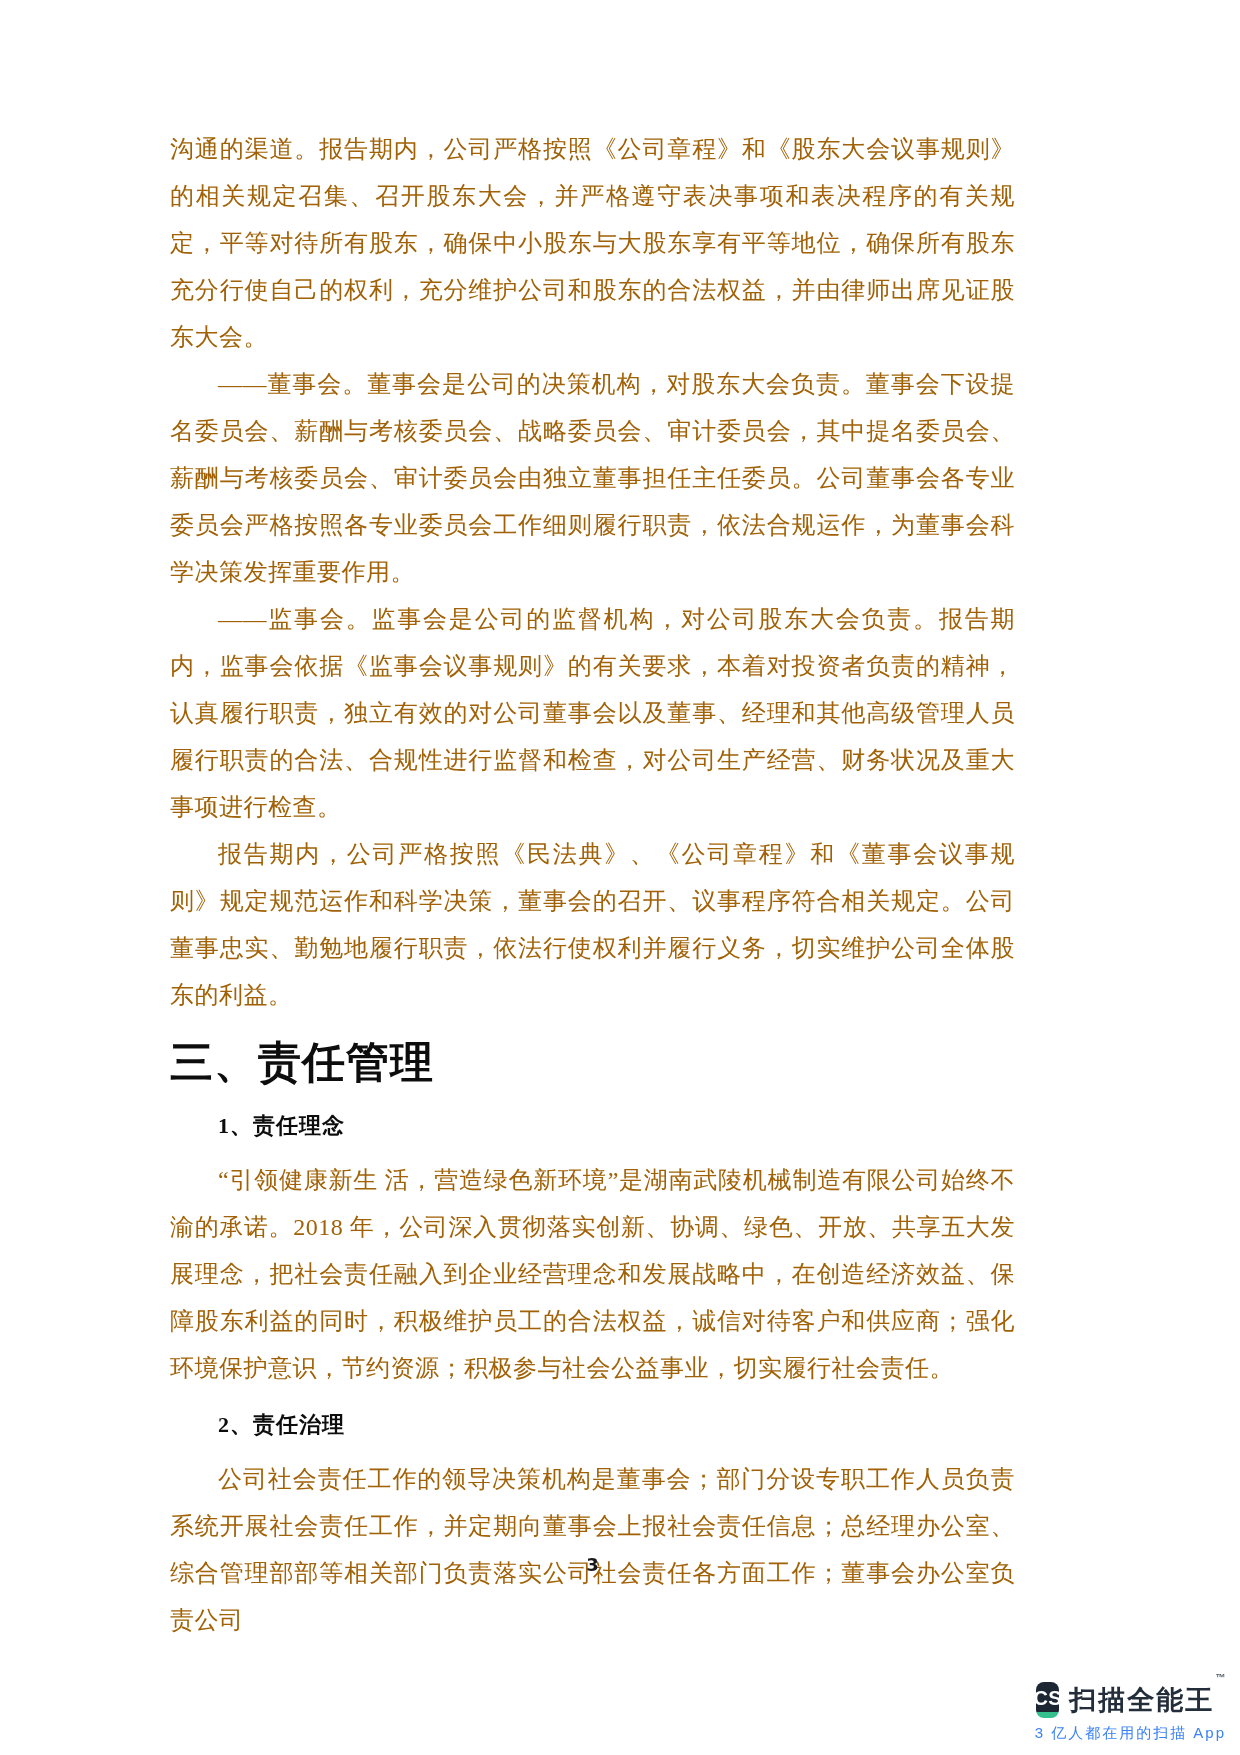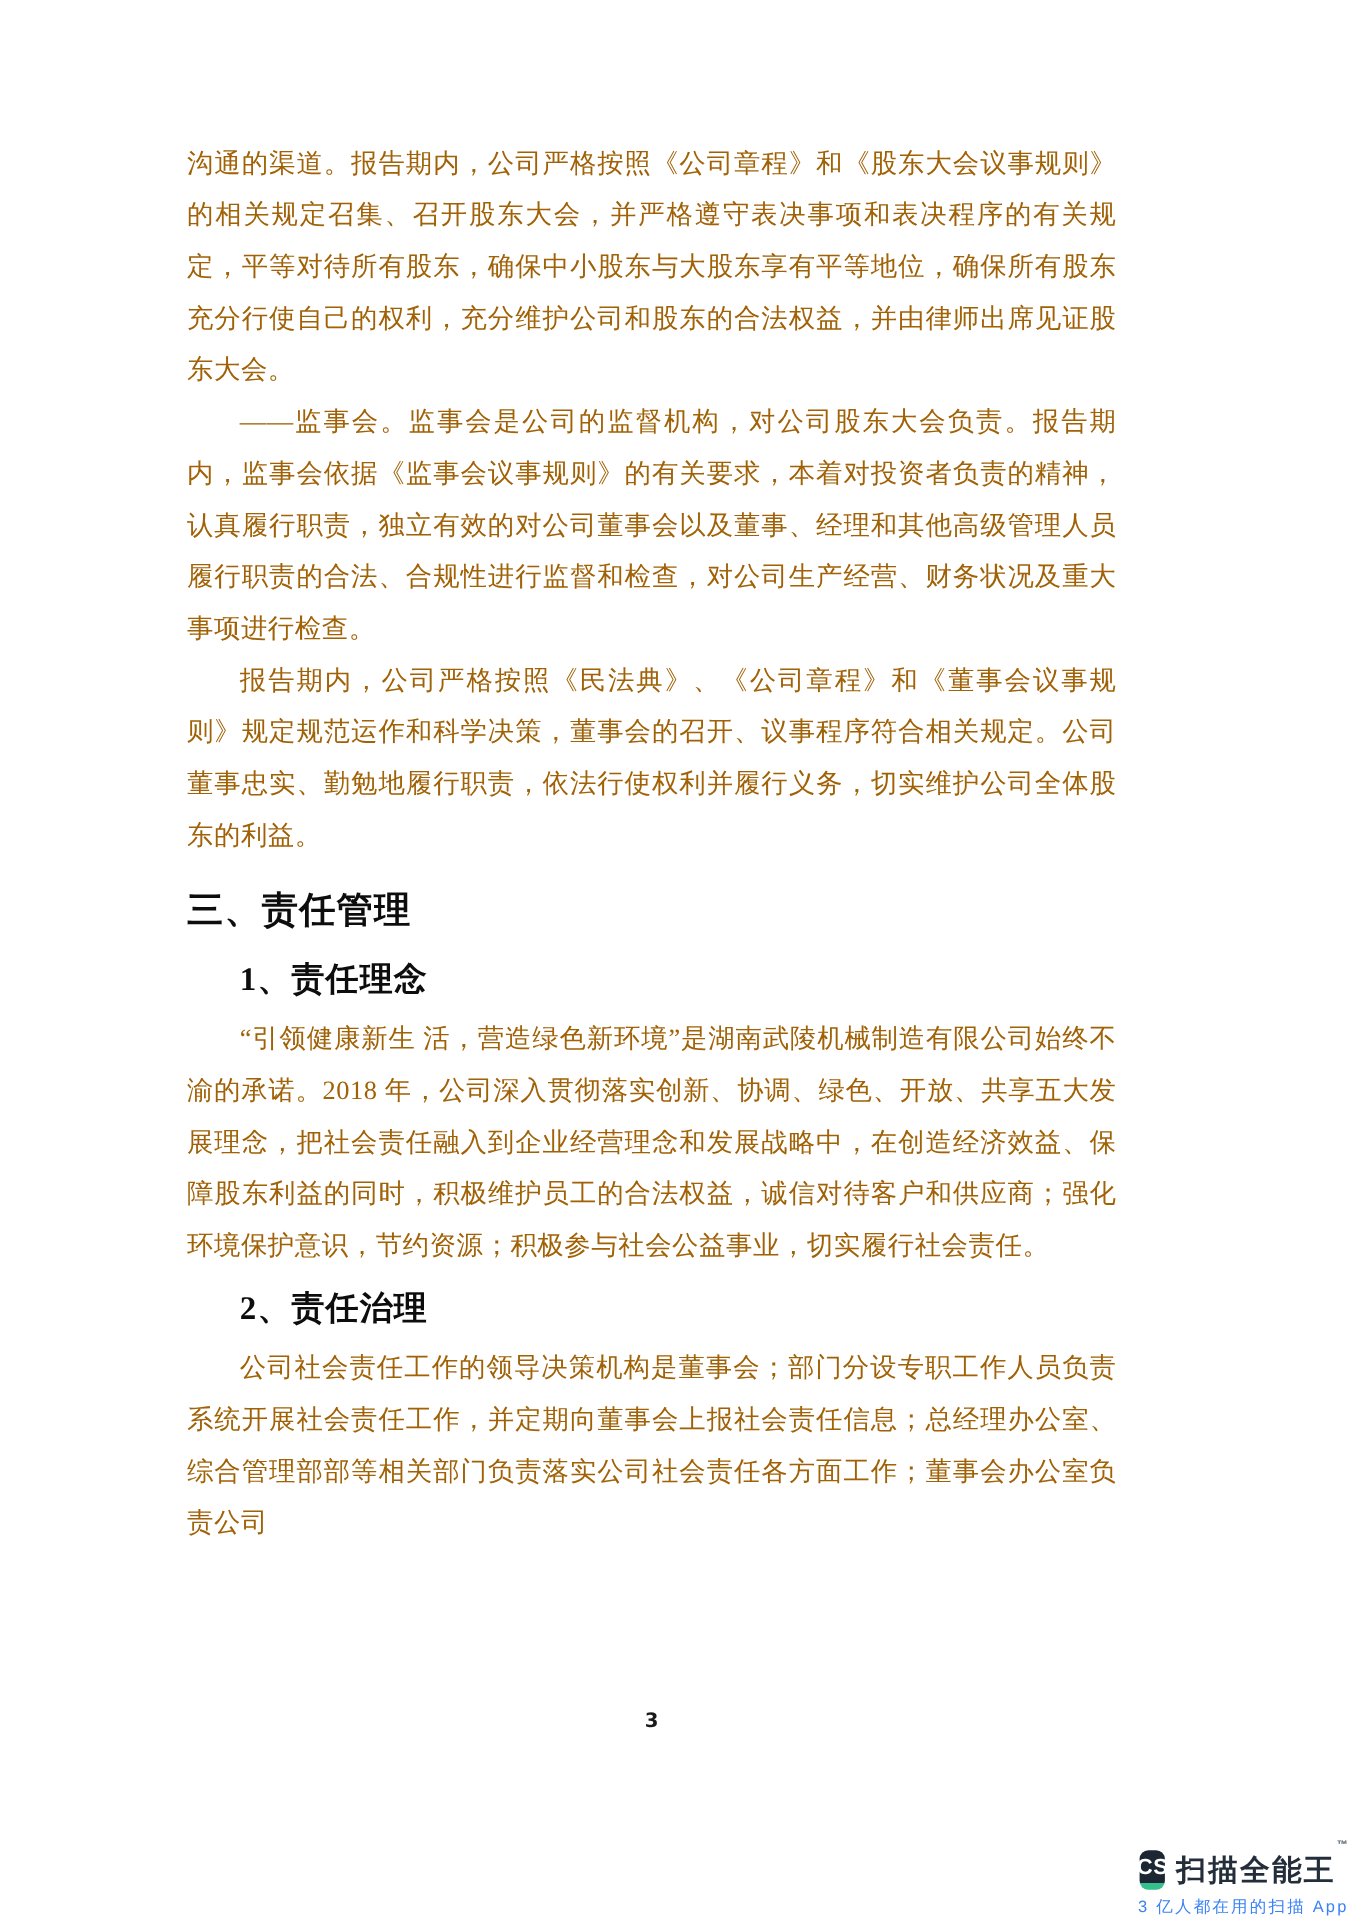"——董事会。董事会是公司的决策机构，对股东大会负责。董事会下设提名委员会、薪酬与" p.body-par { html: none -> <p>——董事会。董事会是公司的决策机构，对股东大会负责。董事会下设提名委员会、薪酬与考核委员会、战略委员会、审计委员会，其中提名委员会、薪酬与考核委员会、审计委员会由独立董事担任主任委员。公司董事会各专业委员会严格按照各专业委员会工作细则履行职责，依法合规运作，为董事会科学决策发挥重要作用。</p> }
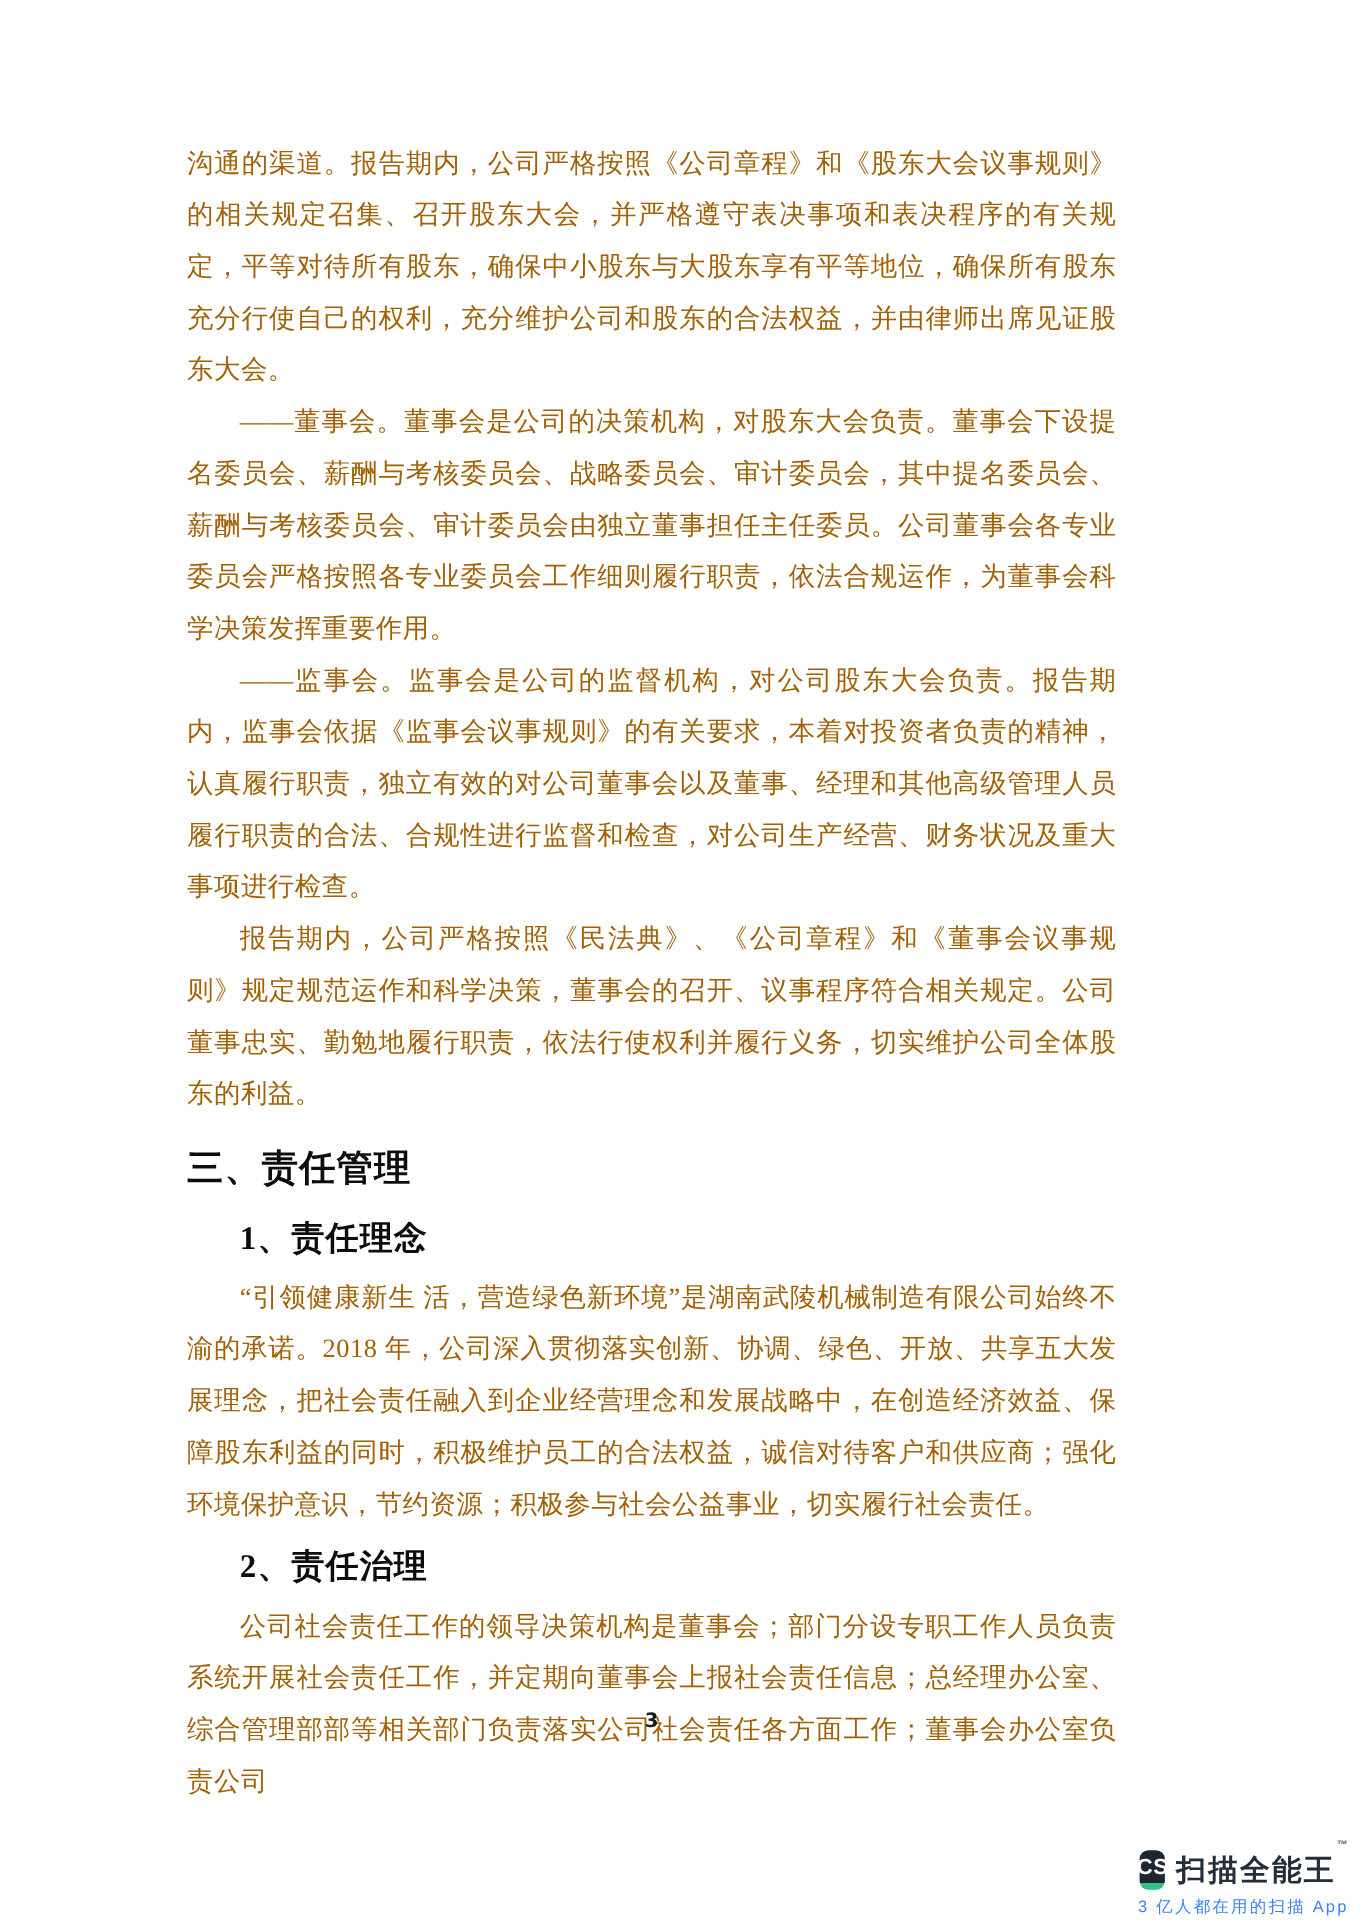"三、责任管理" h1.sec { font-size: 33px -> 43px }
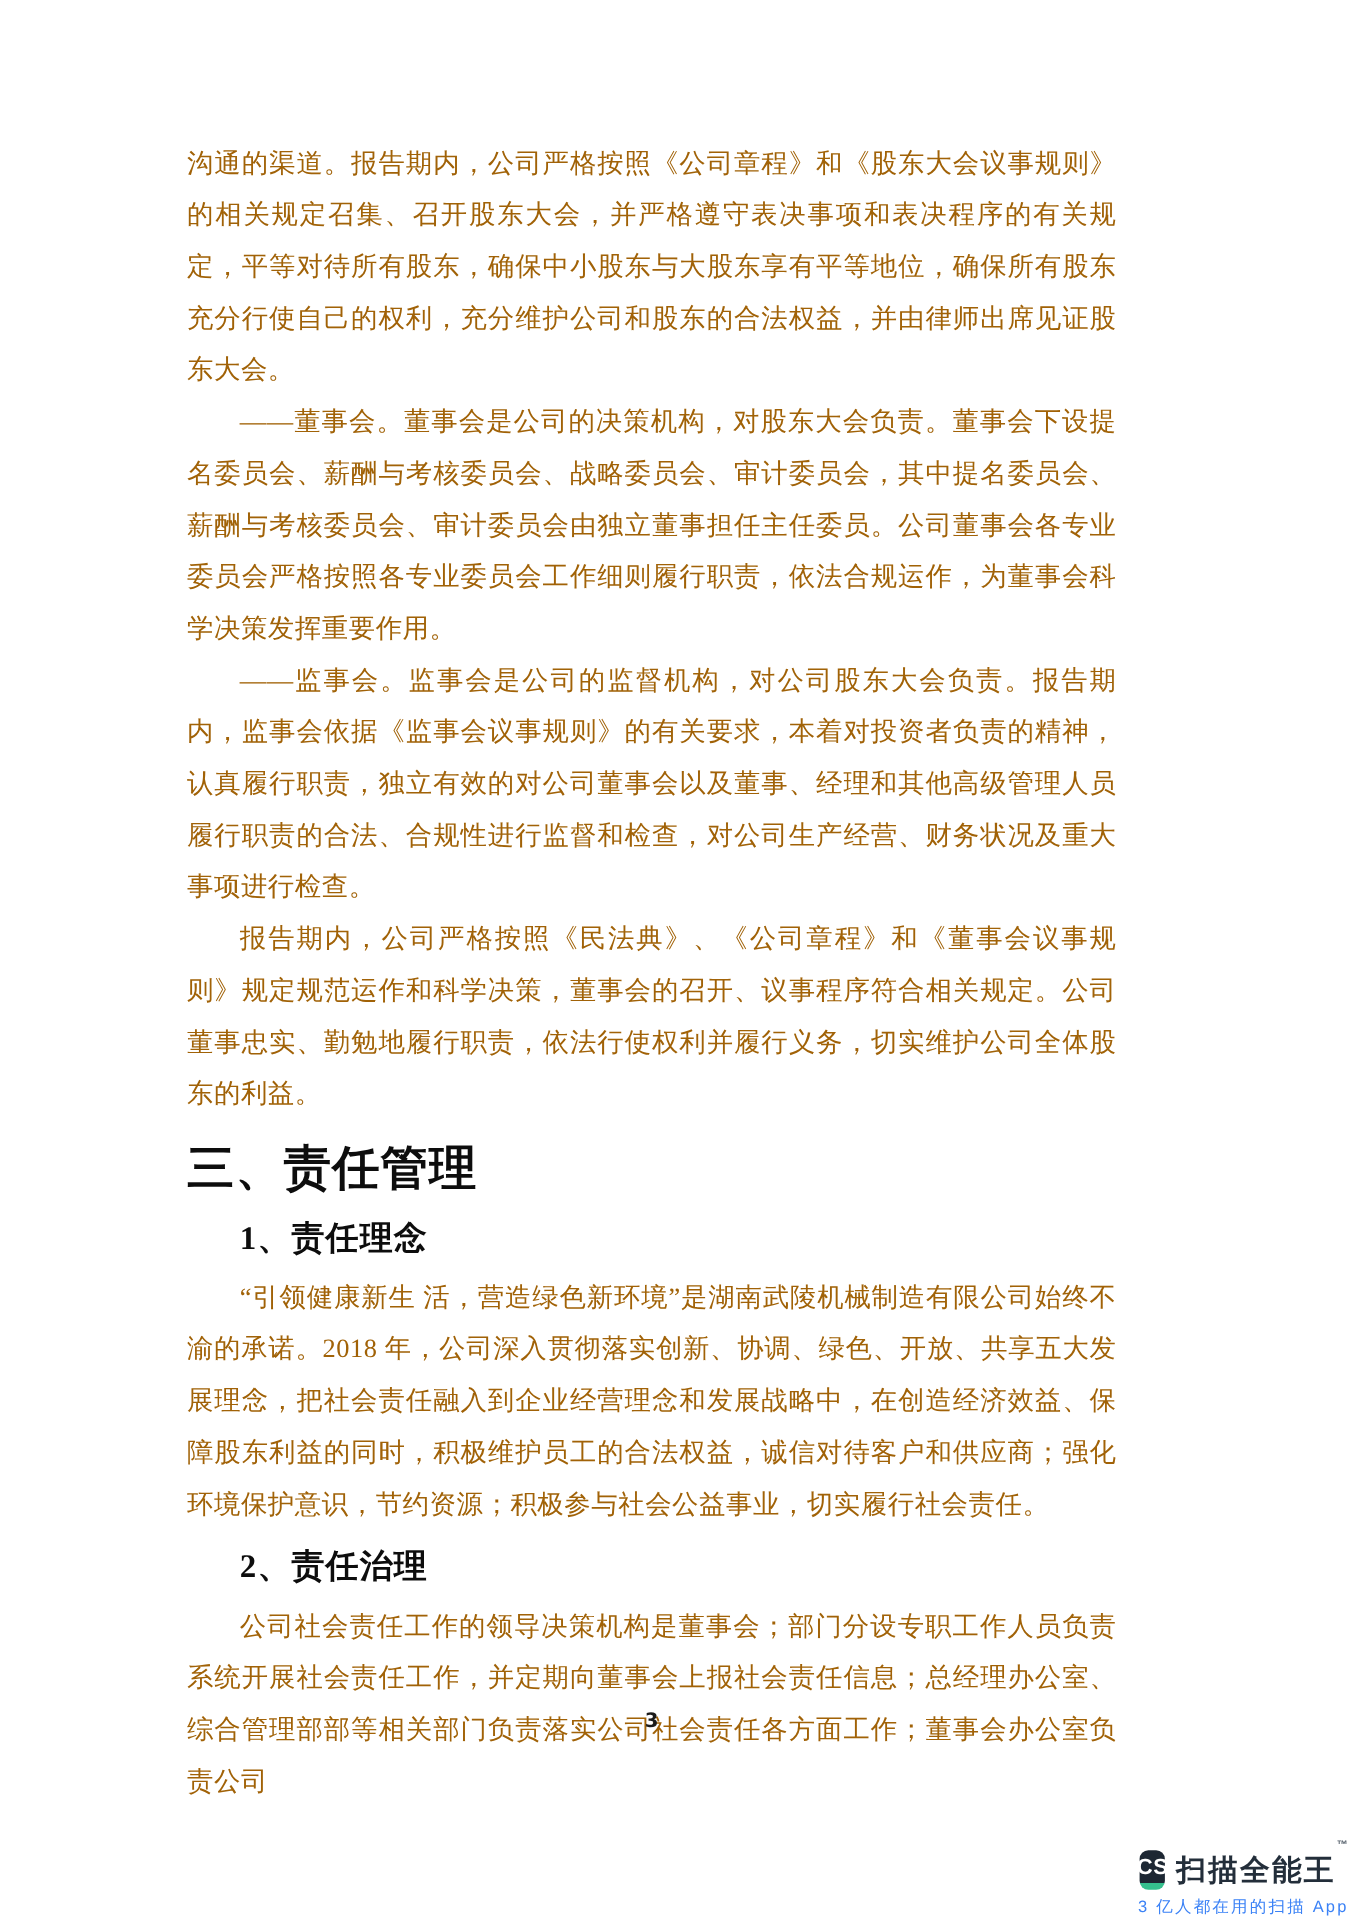"1、责任理念" h2.subsec { font-size: 30px -> 22px }
